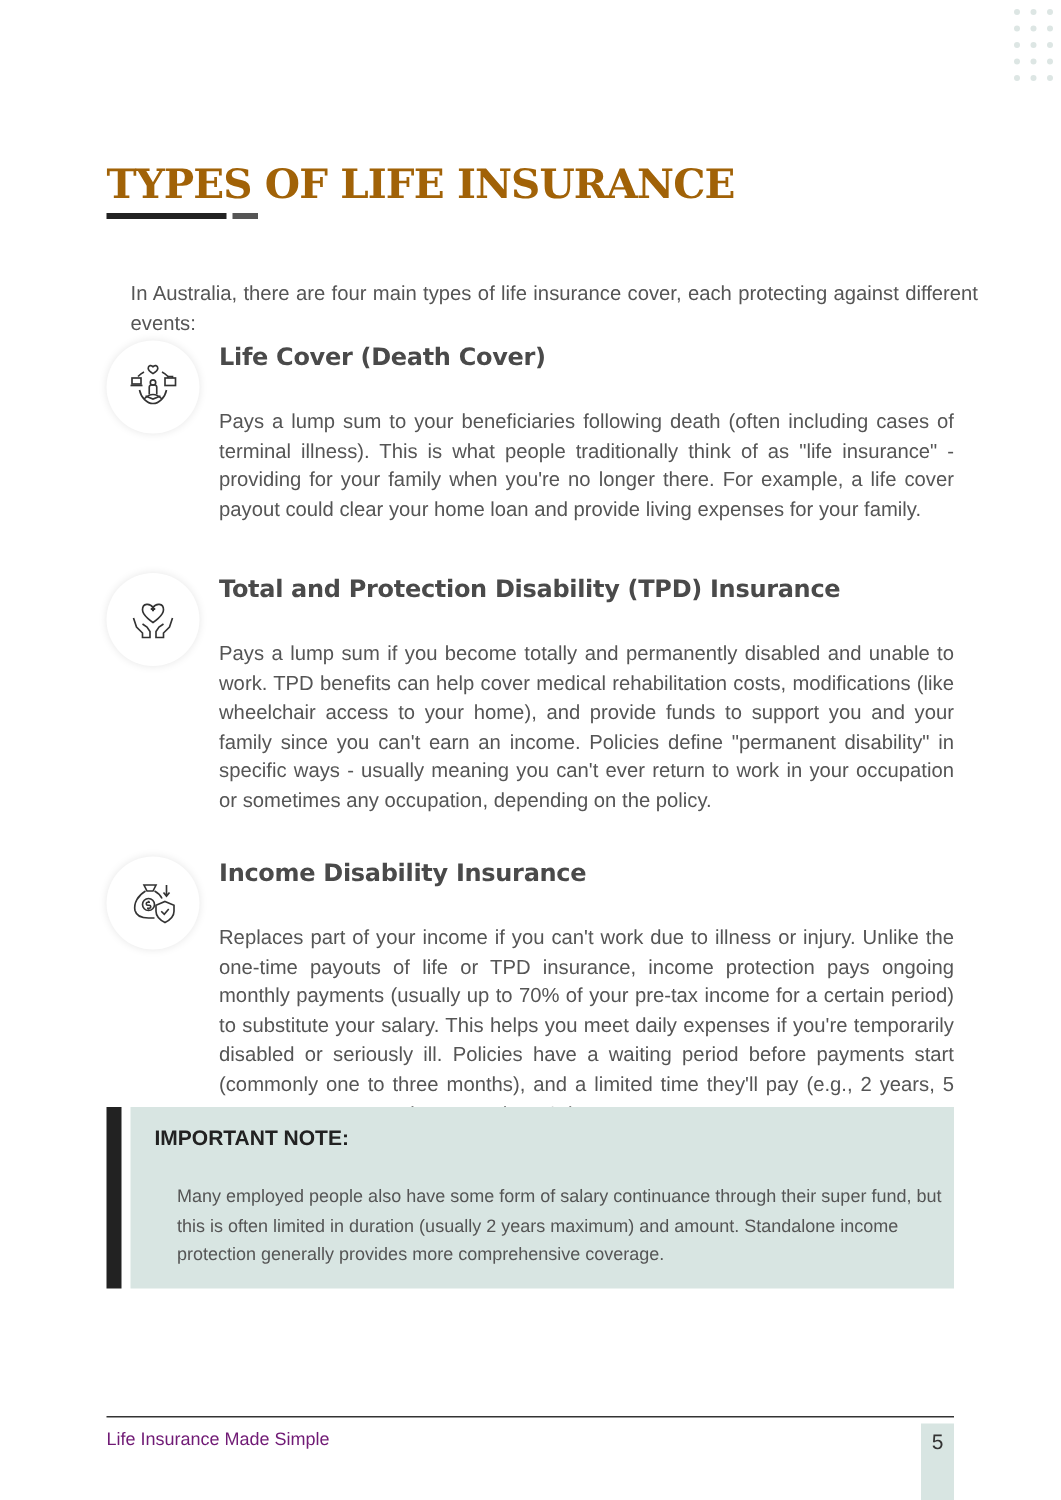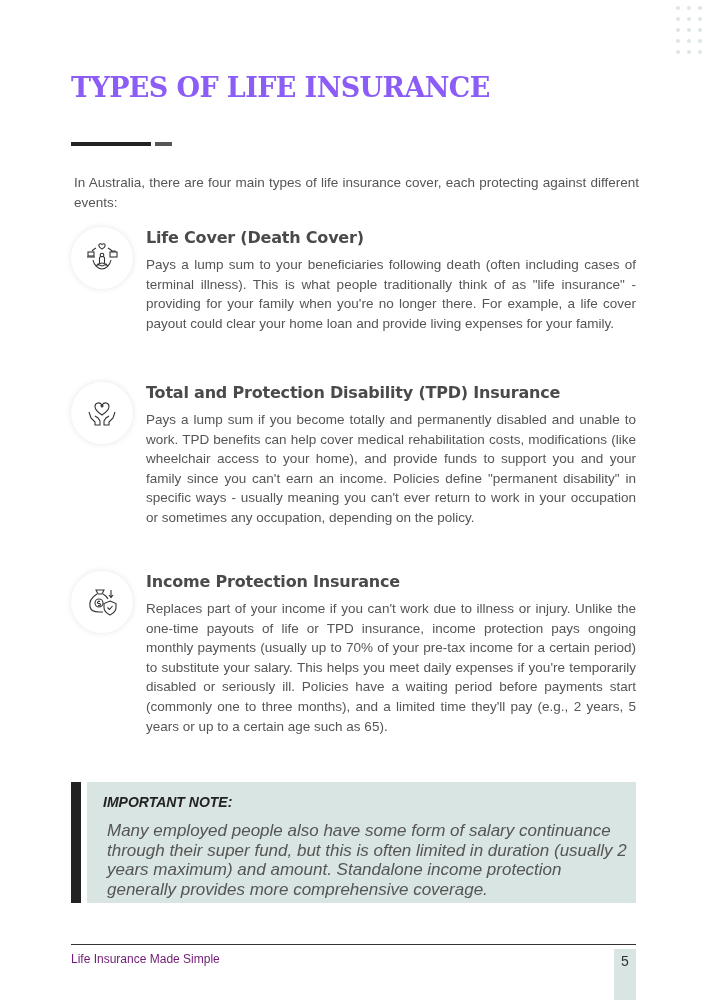"TYPES OF LIFE INSURANCE" .title .l1 { color: #8b5cf6 -> #a16207; margin-top: none -> 36px }
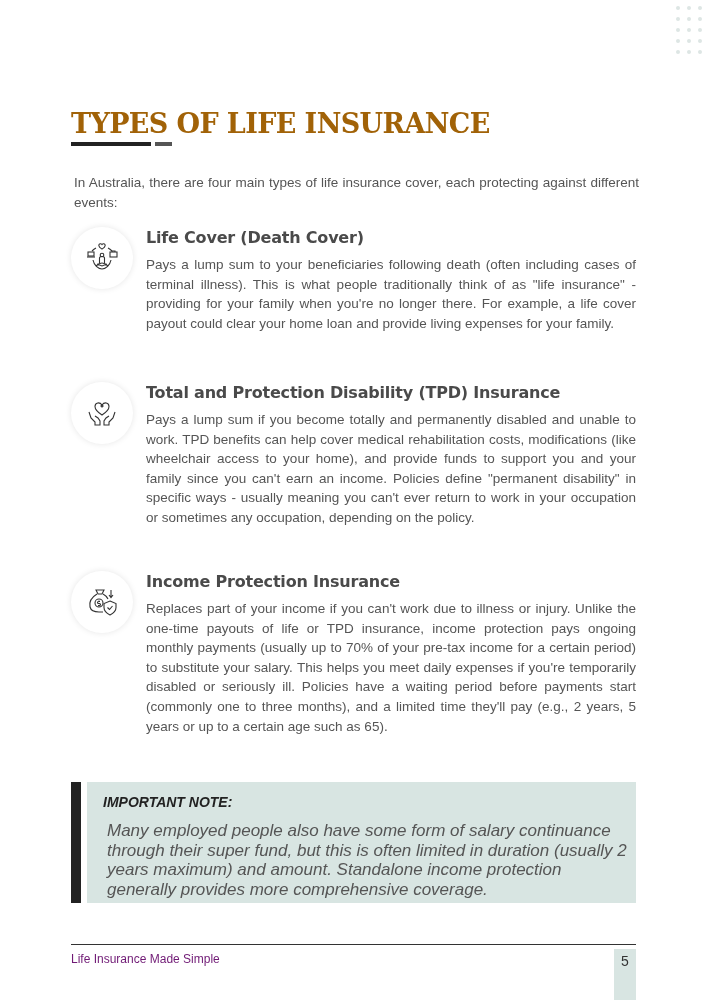"In Australia, there are four" .intro { margin: 3px -> 16px }
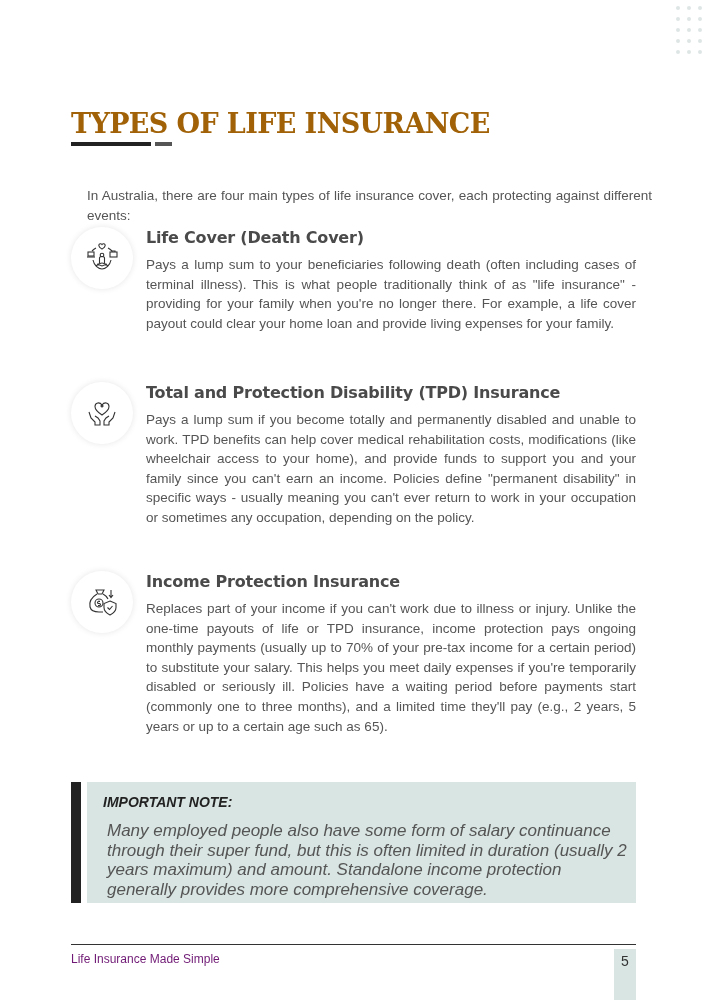"Pays a lump sum to" .sec-body { top: 28px -> 44px }
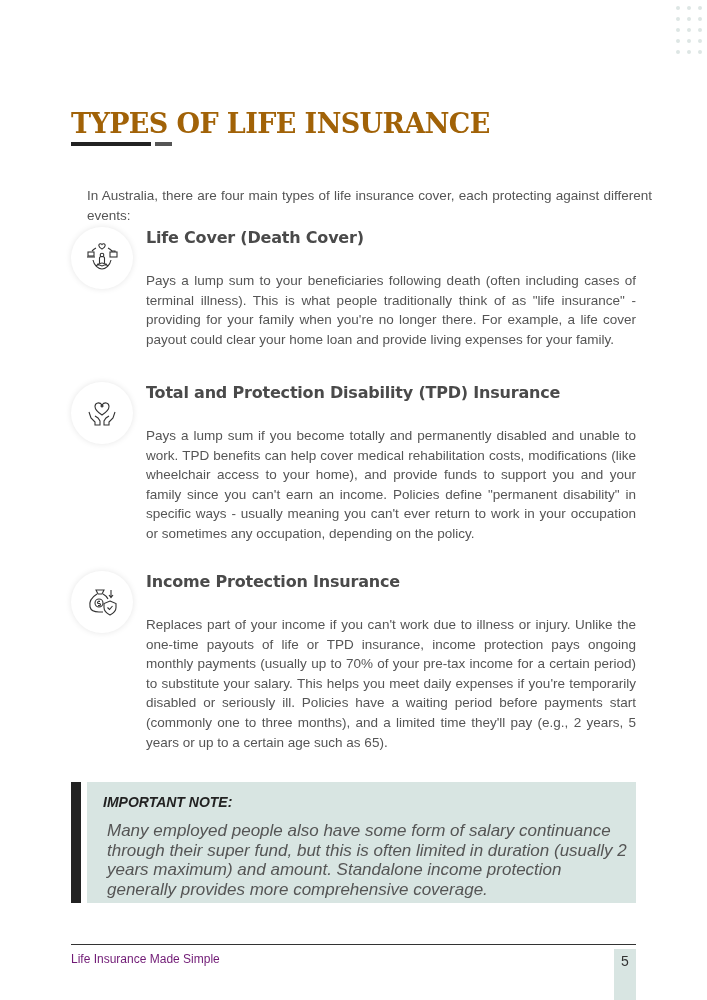"Income Protection Insurance" h2.sec-title { text: Protection -> Disability }
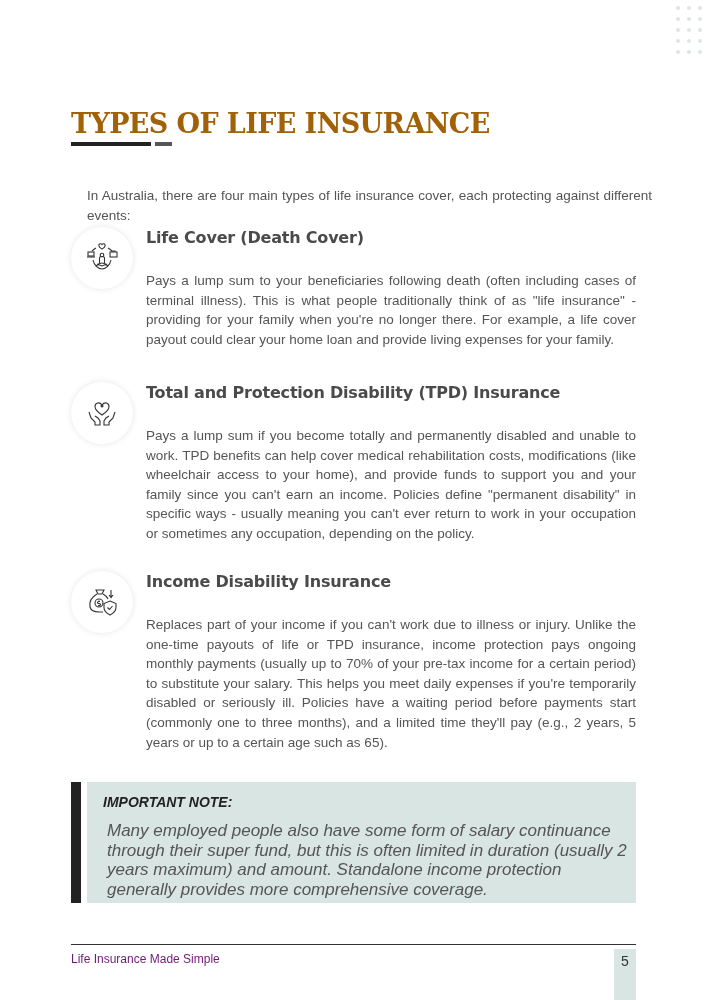"IMPORTANT NOTE:" .note { font-style: italic -> none; top: 782px -> 738px }
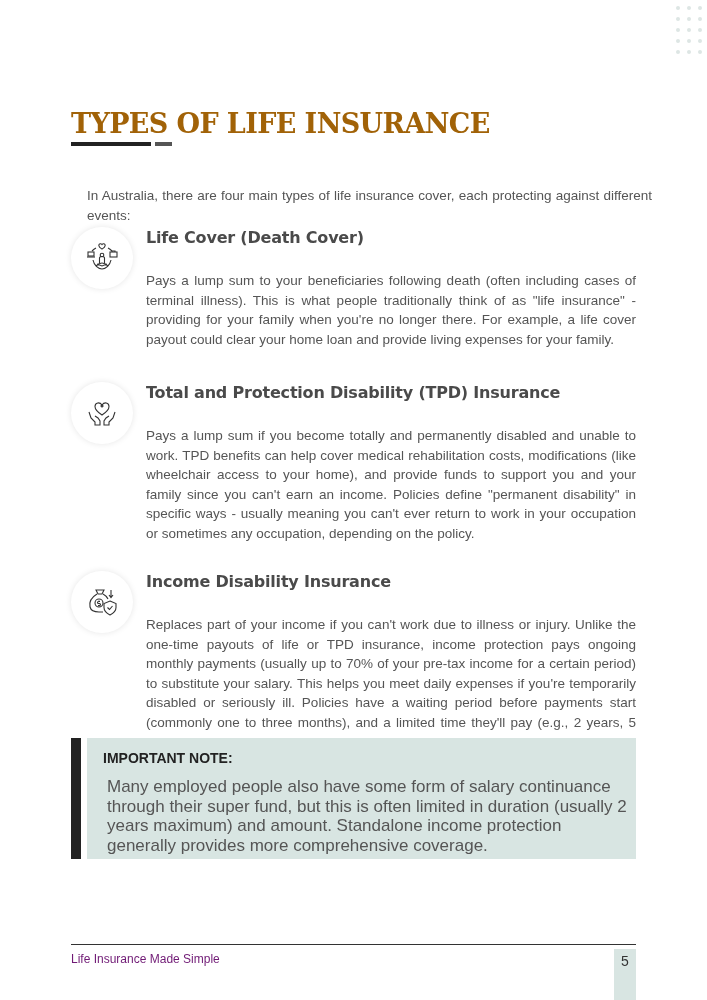"Many employed people also have" .note-body { font-size: 17px -> 12px; margin: 4px -> 15px }
